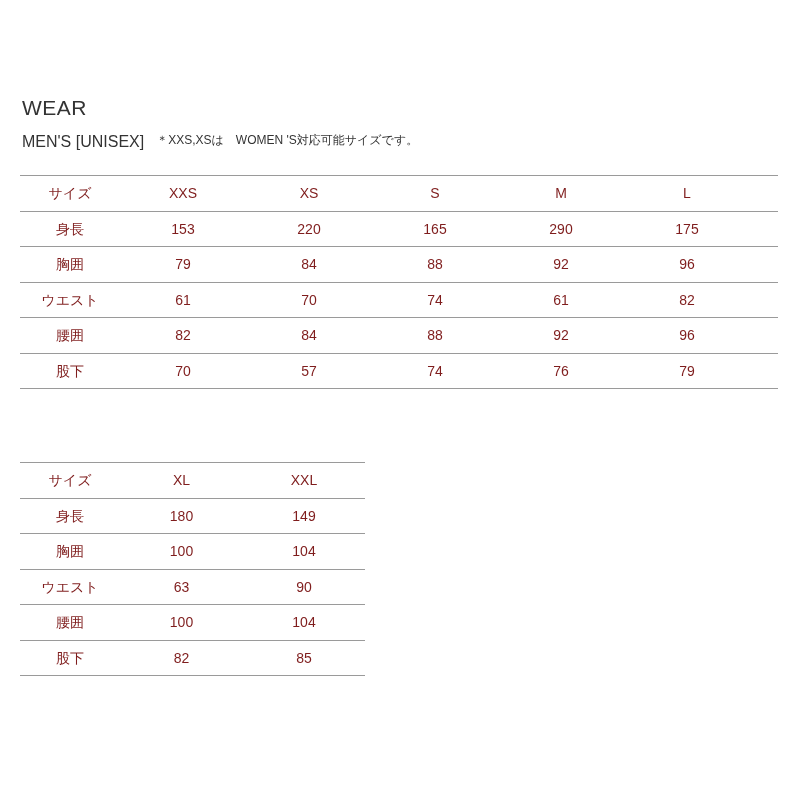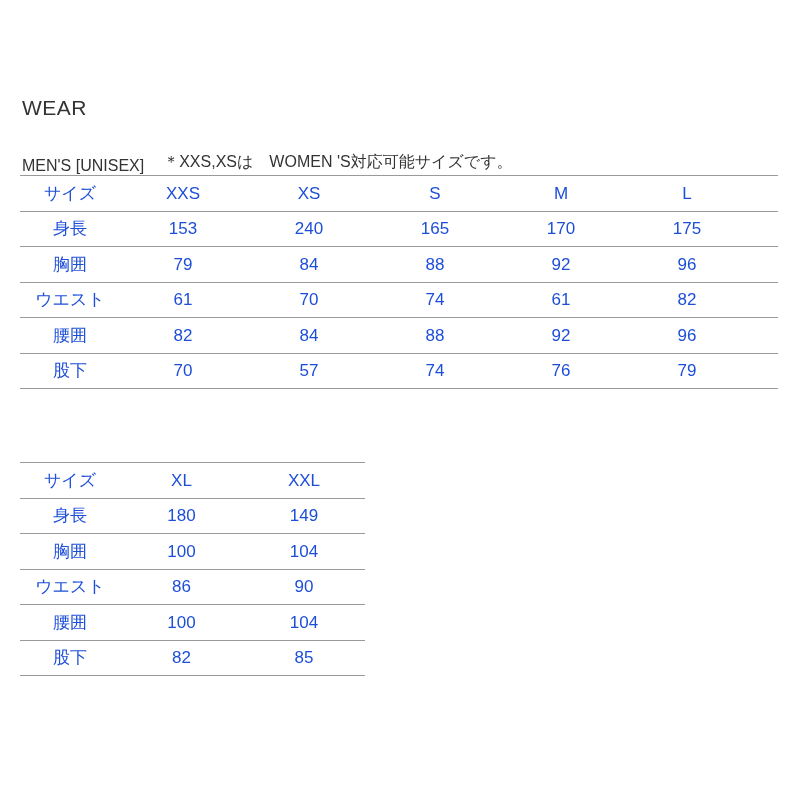"MEN'S [UNISEX]" .category-line { gap: 19px -> 12px }
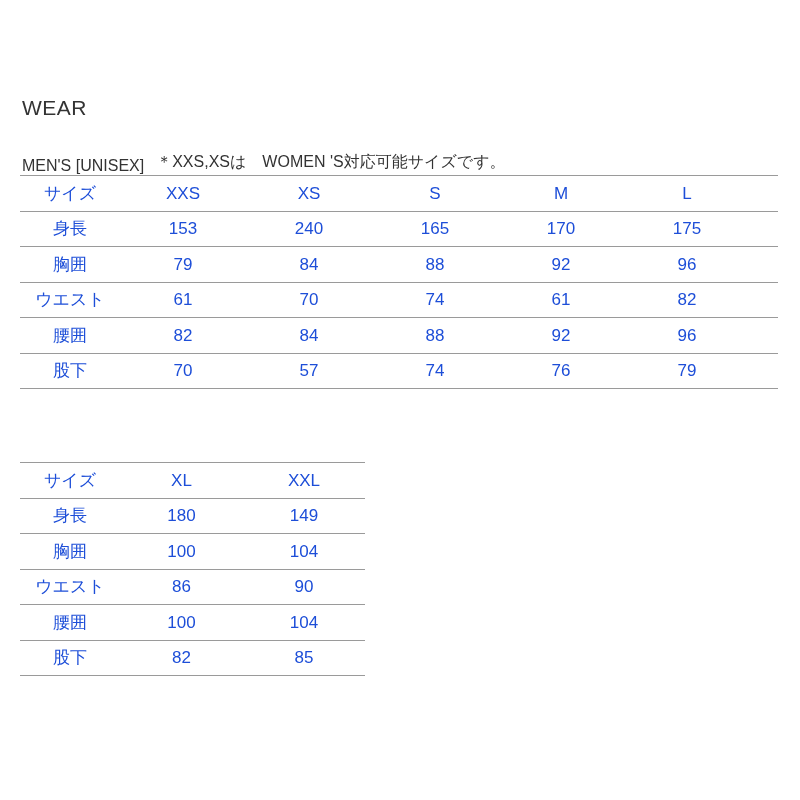"＊XXS,XSは WOMEN 'S対応可能サイズです。" .note { font-size: 16px -> 12px; margin-top: 20px -> none }
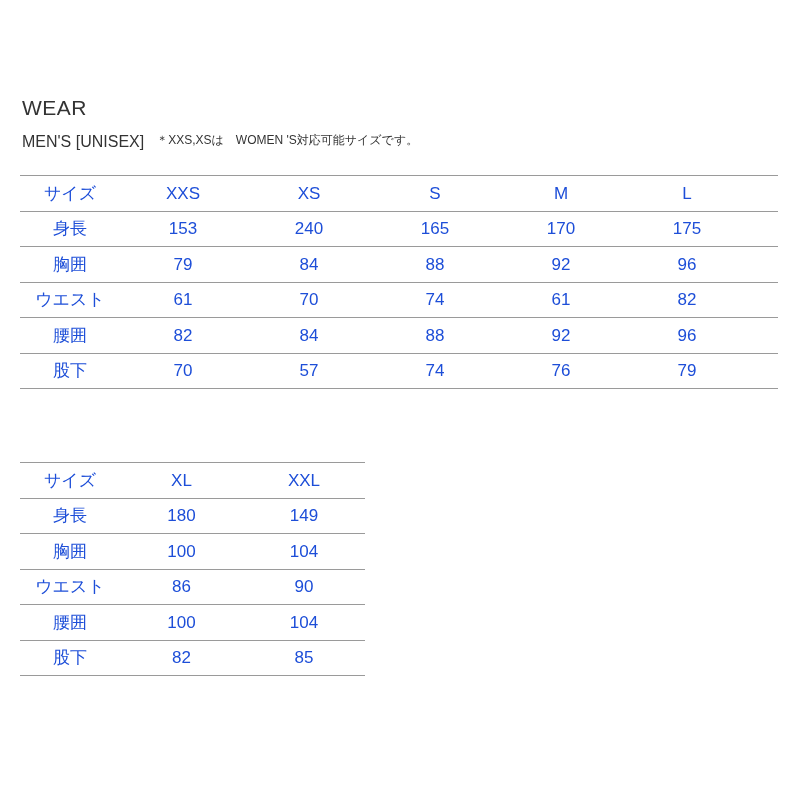"サイズ" table.size-table th, table.size-table td { color: #1d4ed8 -> #7f1d1d; font-size: 17px -> 14px }
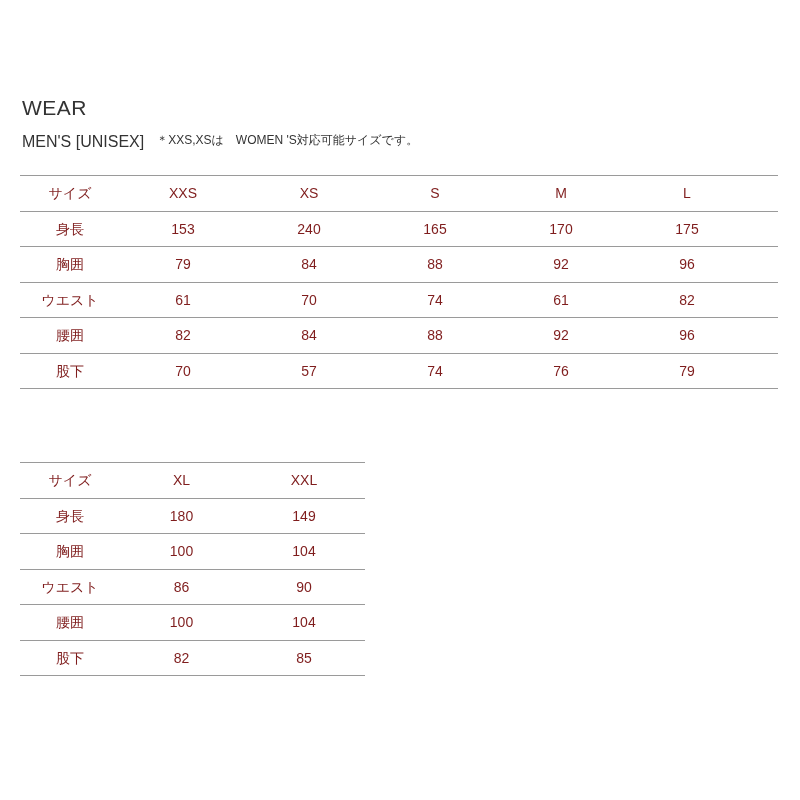"240" td { text: 240 -> 220 }
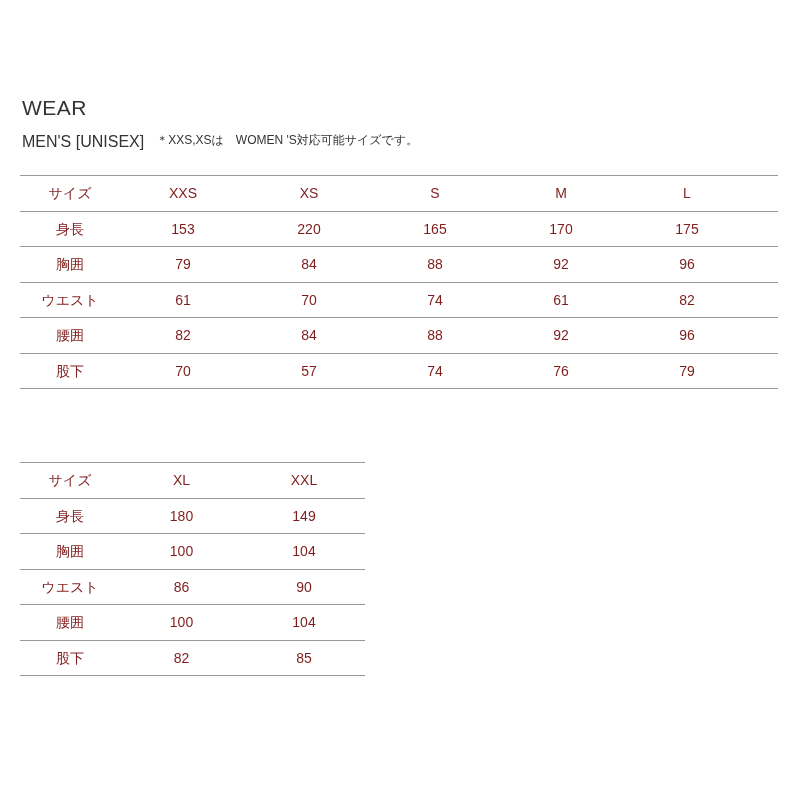"170" td { text: 170 -> 290 }
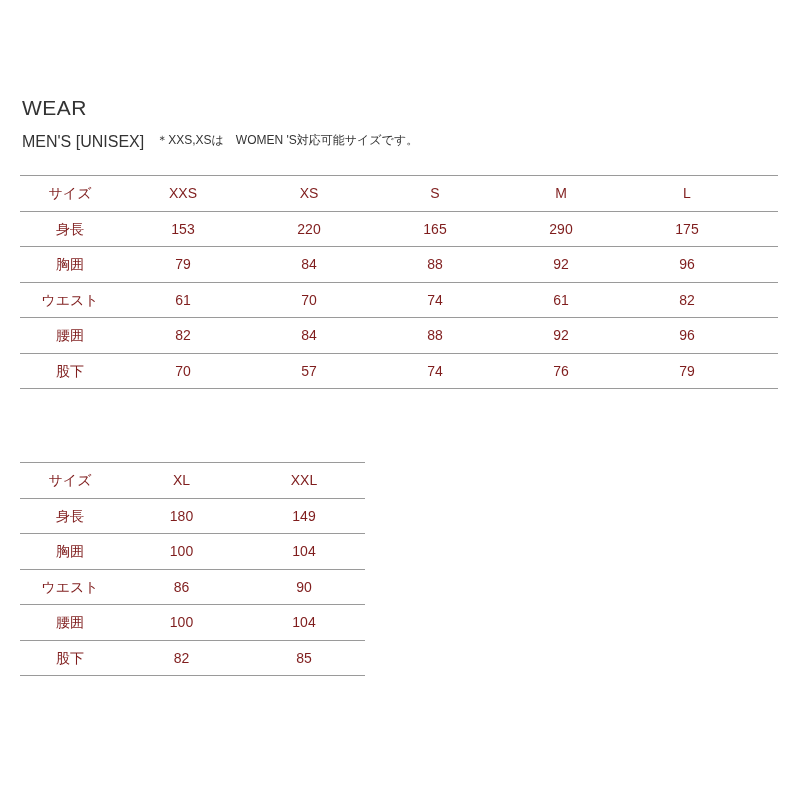"86" td { text: 86 -> 63 }
